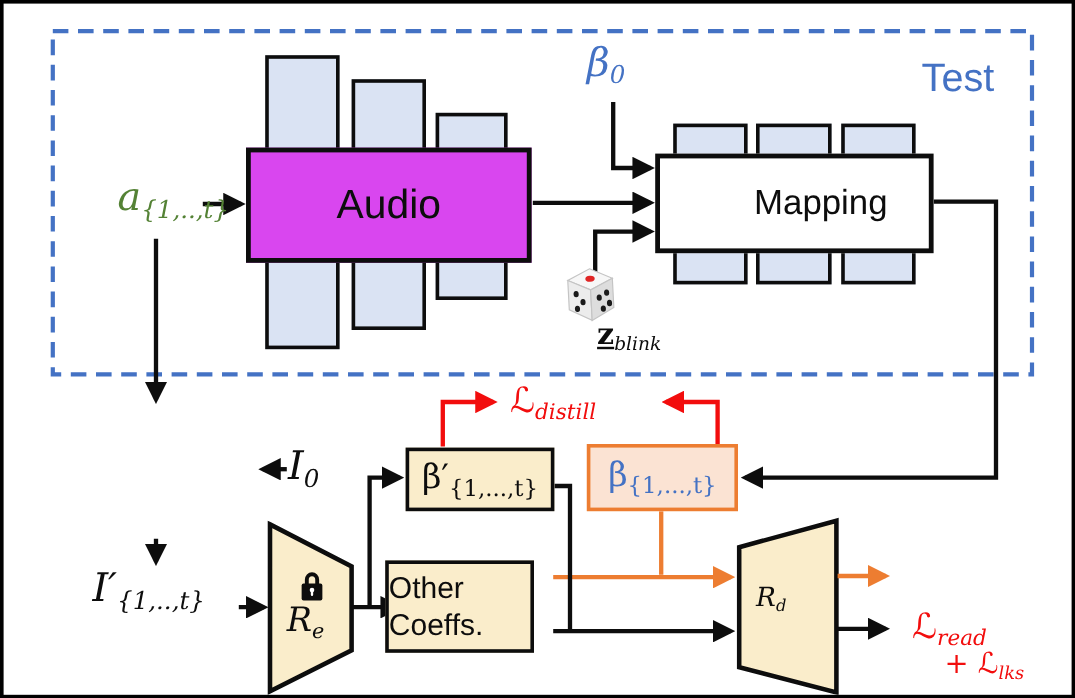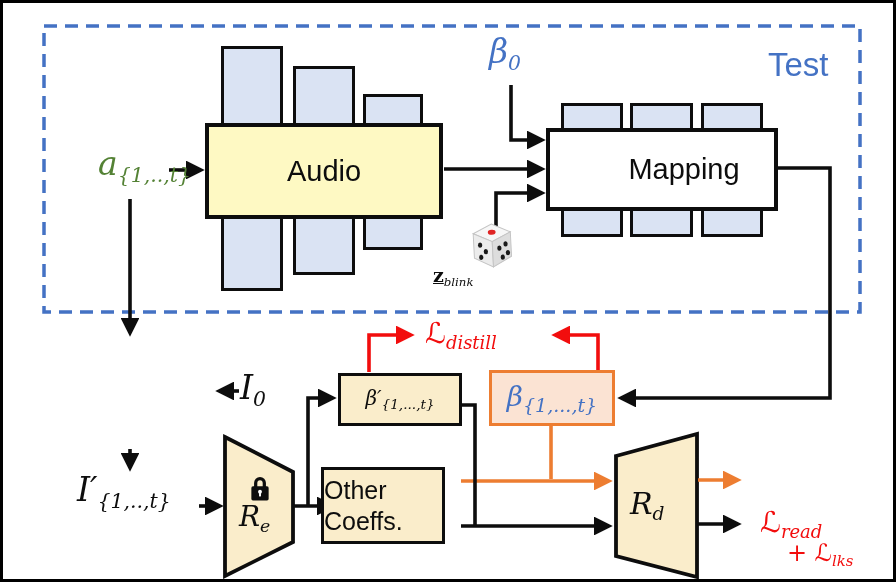"Audio" #ae-box { background: #fef9c3 -> #d946ef; font-size: 29px -> 34px }
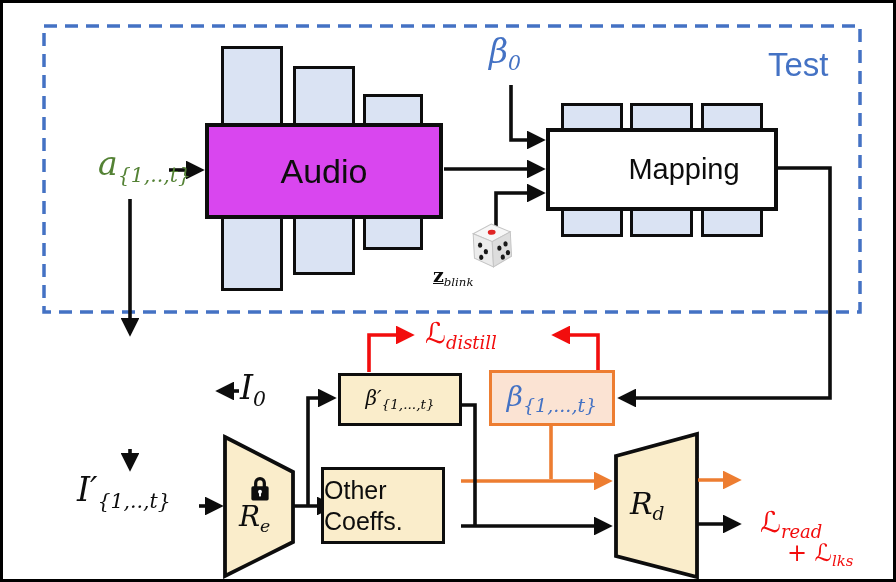"zblink" #zb-lbl { font-size: 19px -> 25px; text-align: left -> right }
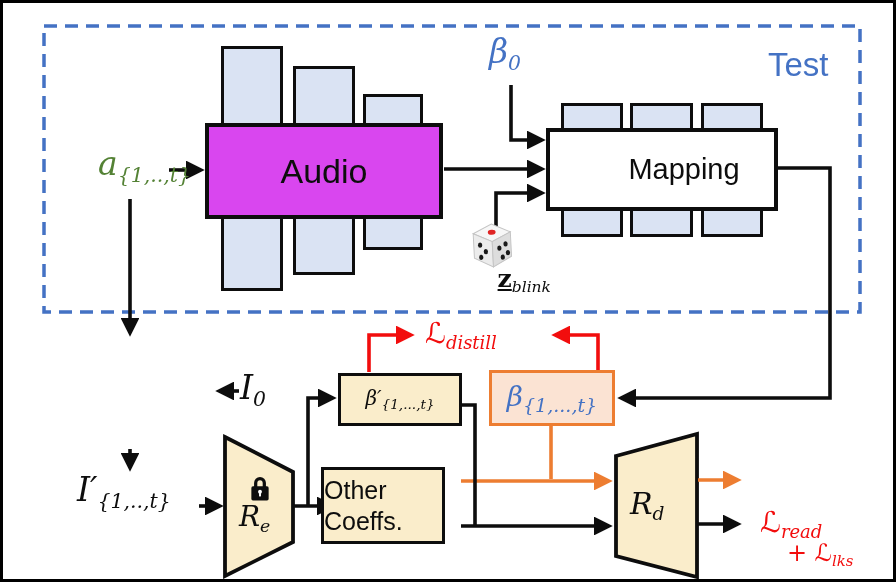"β′{1,...,t}" .beta-ink { font-size: 20px -> 28px; font-style: italic -> none }
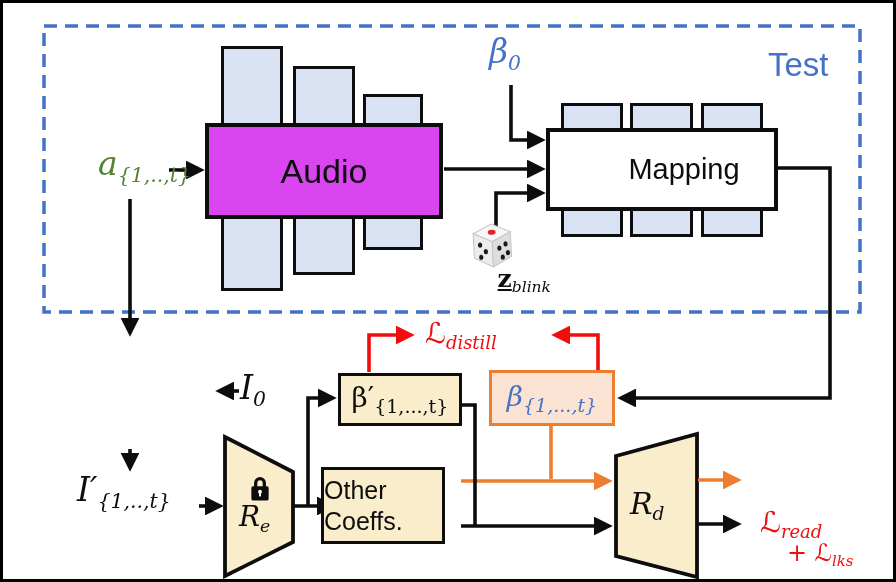"β{1,...,t}" .beta-blue { font-style: italic -> none }
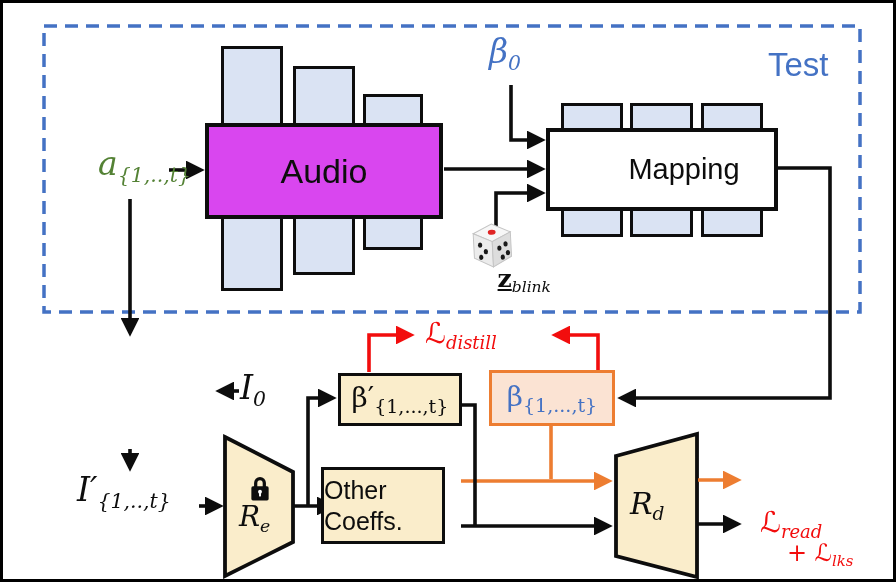"Rd" #rd-lbl { font-size: 30px -> 22px }
